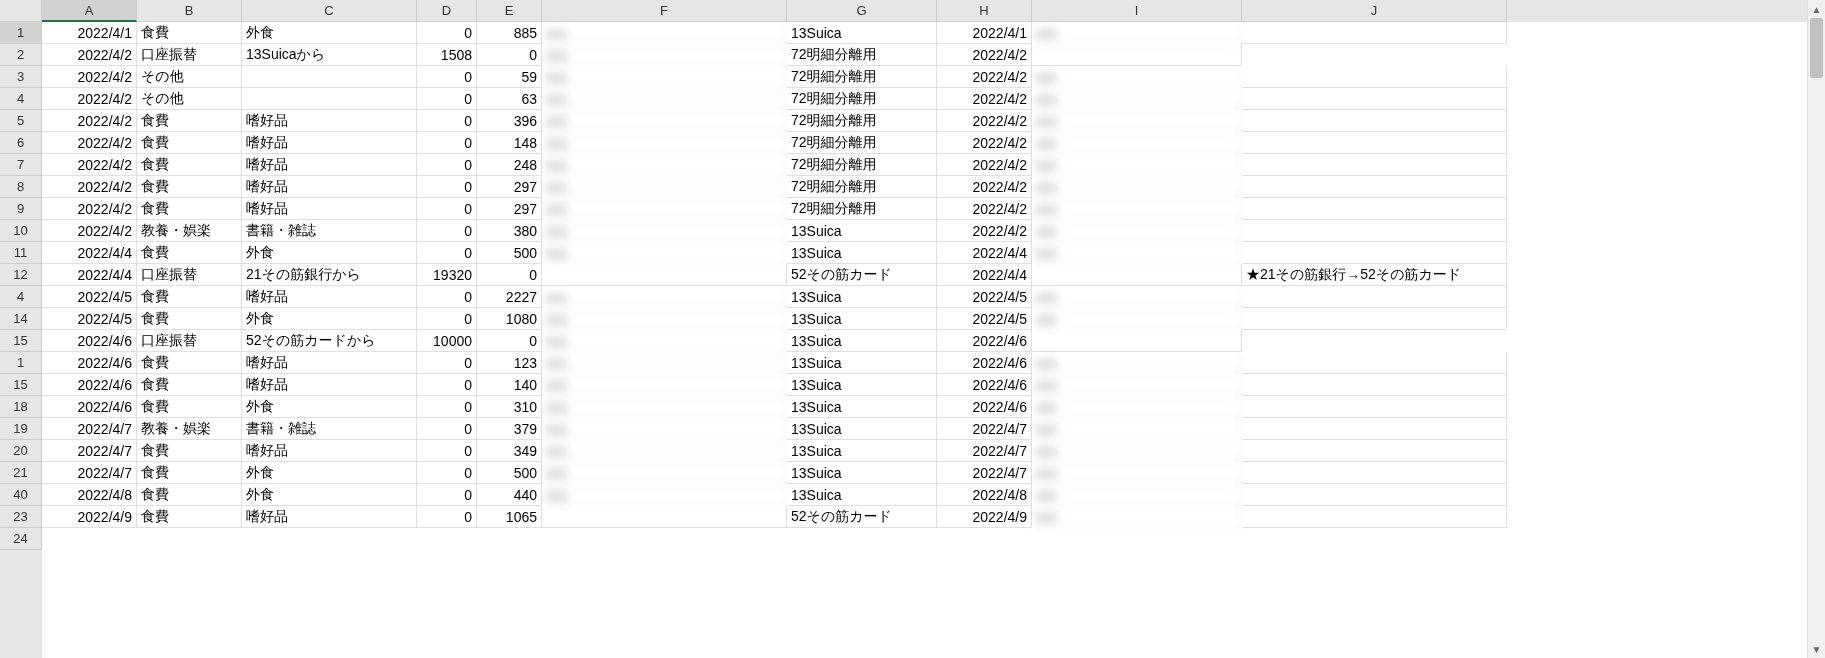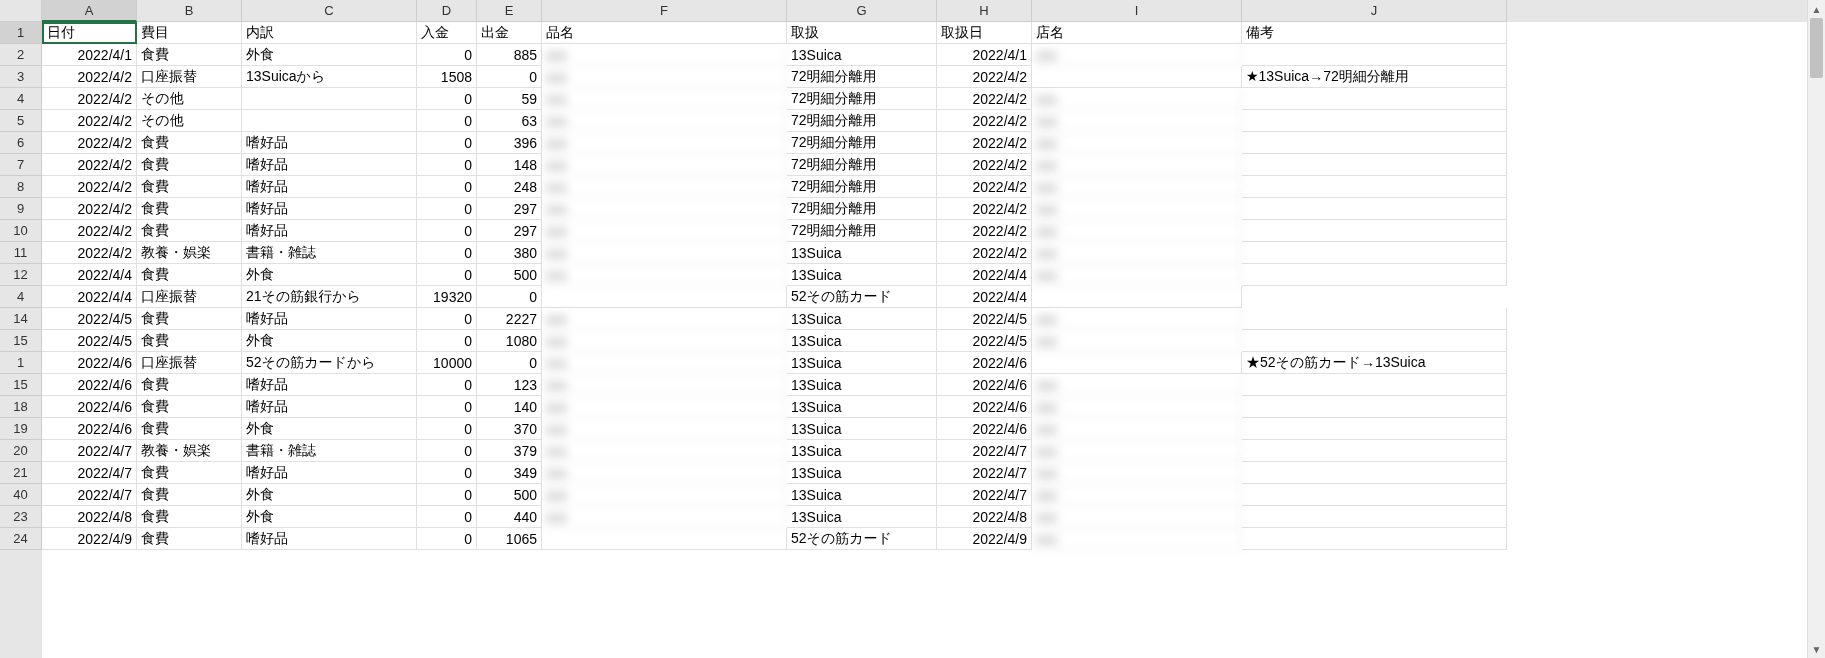"日付" div.data-row { html: <div> <div>日付</div> <div>費目</div> <div>内訳</div> <div>入金</div> <div>出金</div> <div>品名</div> <div>取扱</div> <div>取扱日</div> <div>店名</div> <div>備考</div> </div> -> none }
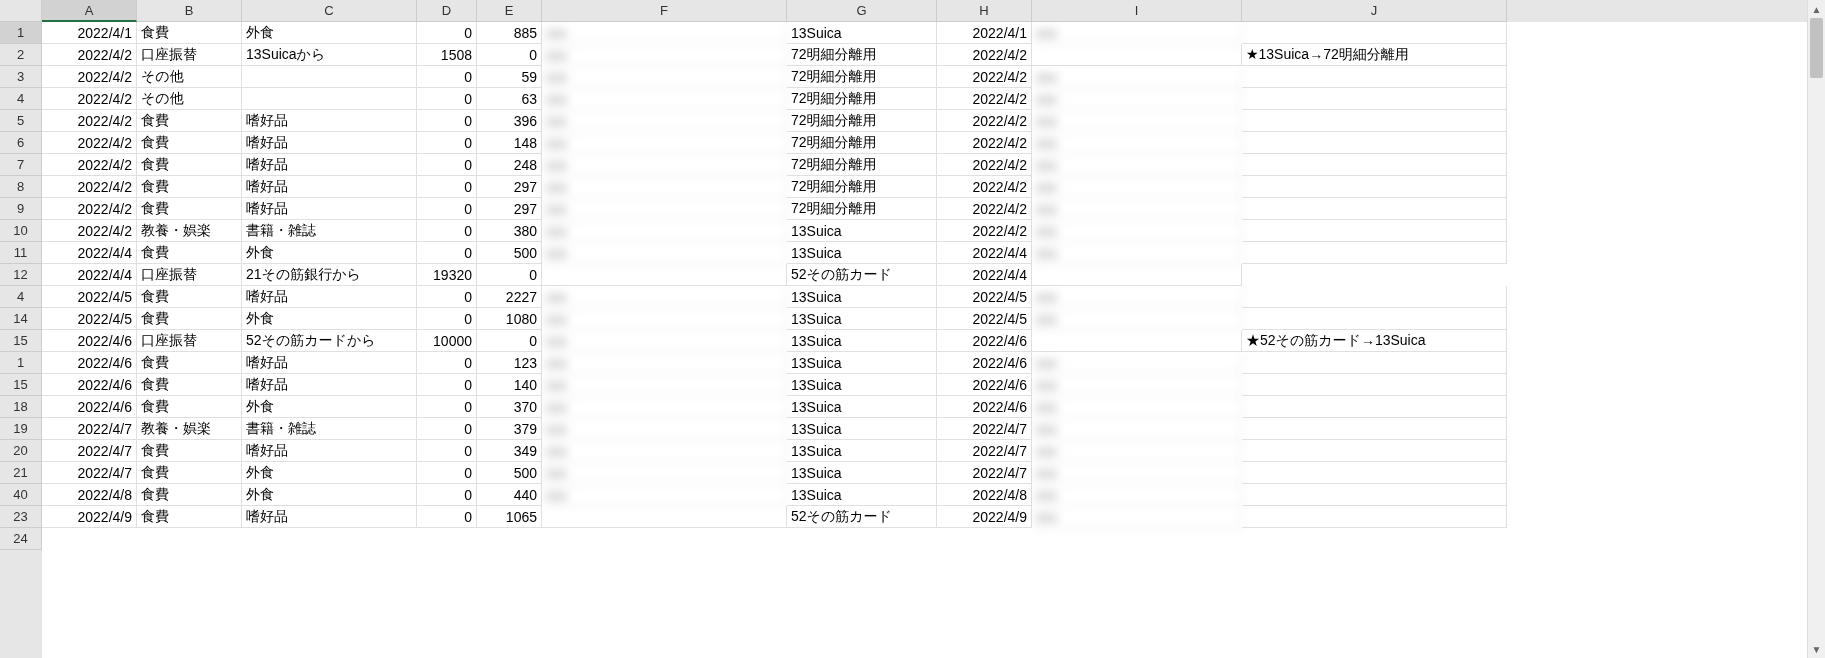"★13Suica→72明細分離用" div.cell { html: <div>★13Suica→72明細分離用</div> -> none }
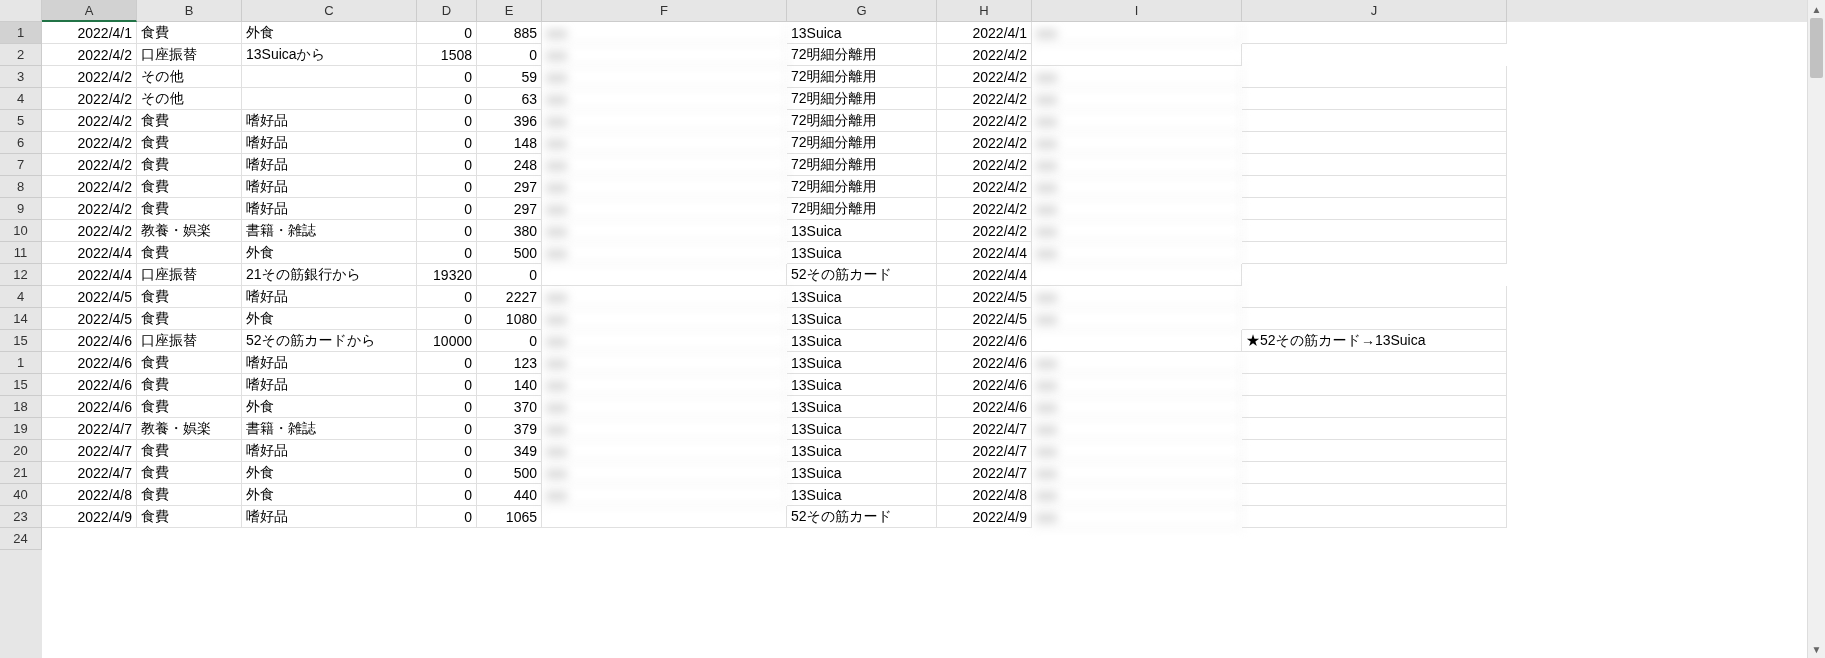"★21その筋銀行→52その筋カード" div.cell { html: none -> <div>★21その筋銀行→52その筋カード</div> }
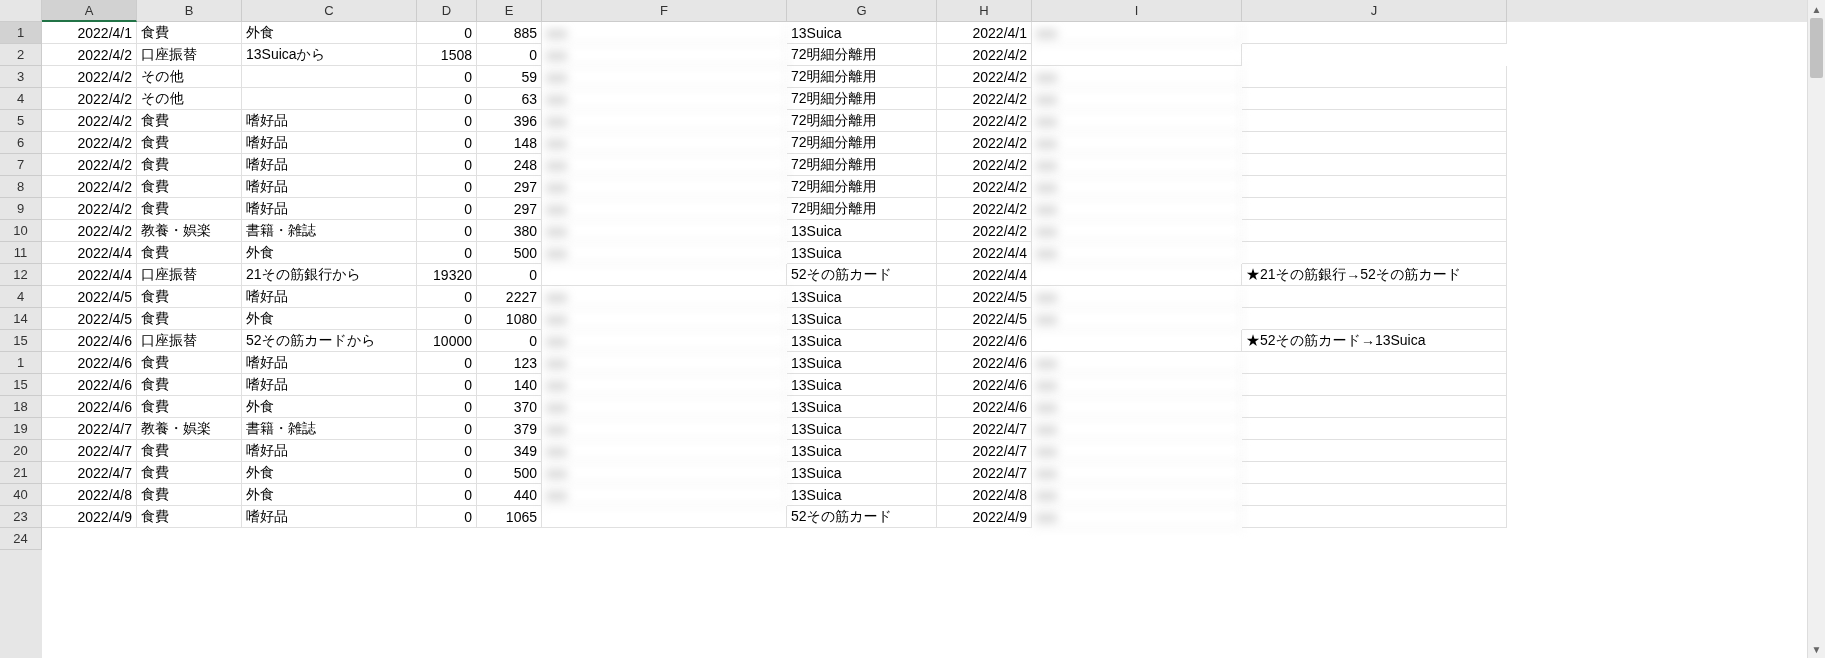"★52その筋カード→13Suica" div.cell { html: <div>★52その筋カード→13Suica</div> -> none }
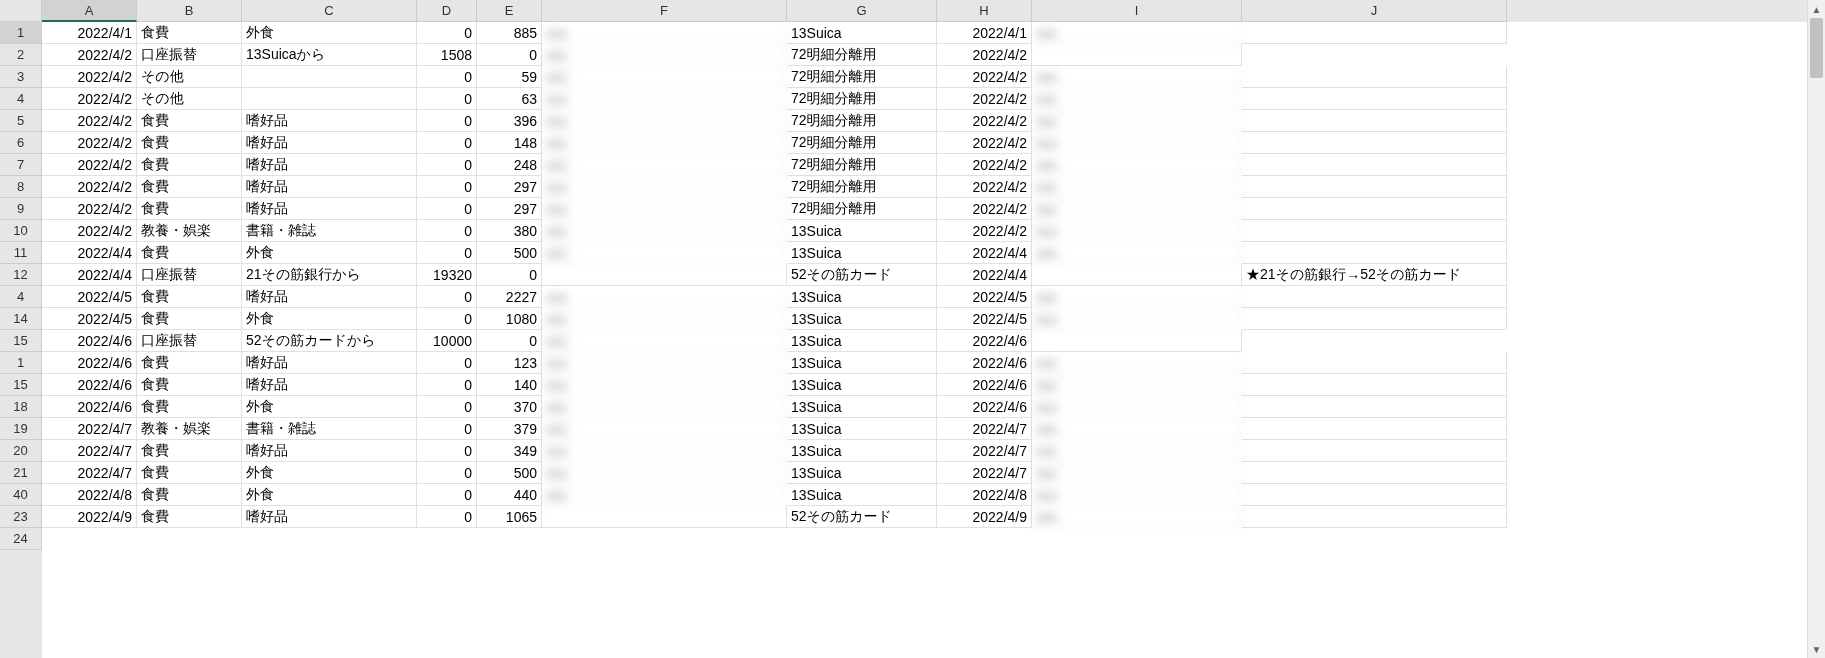"370" div.cell { text: 370 -> 310 }
